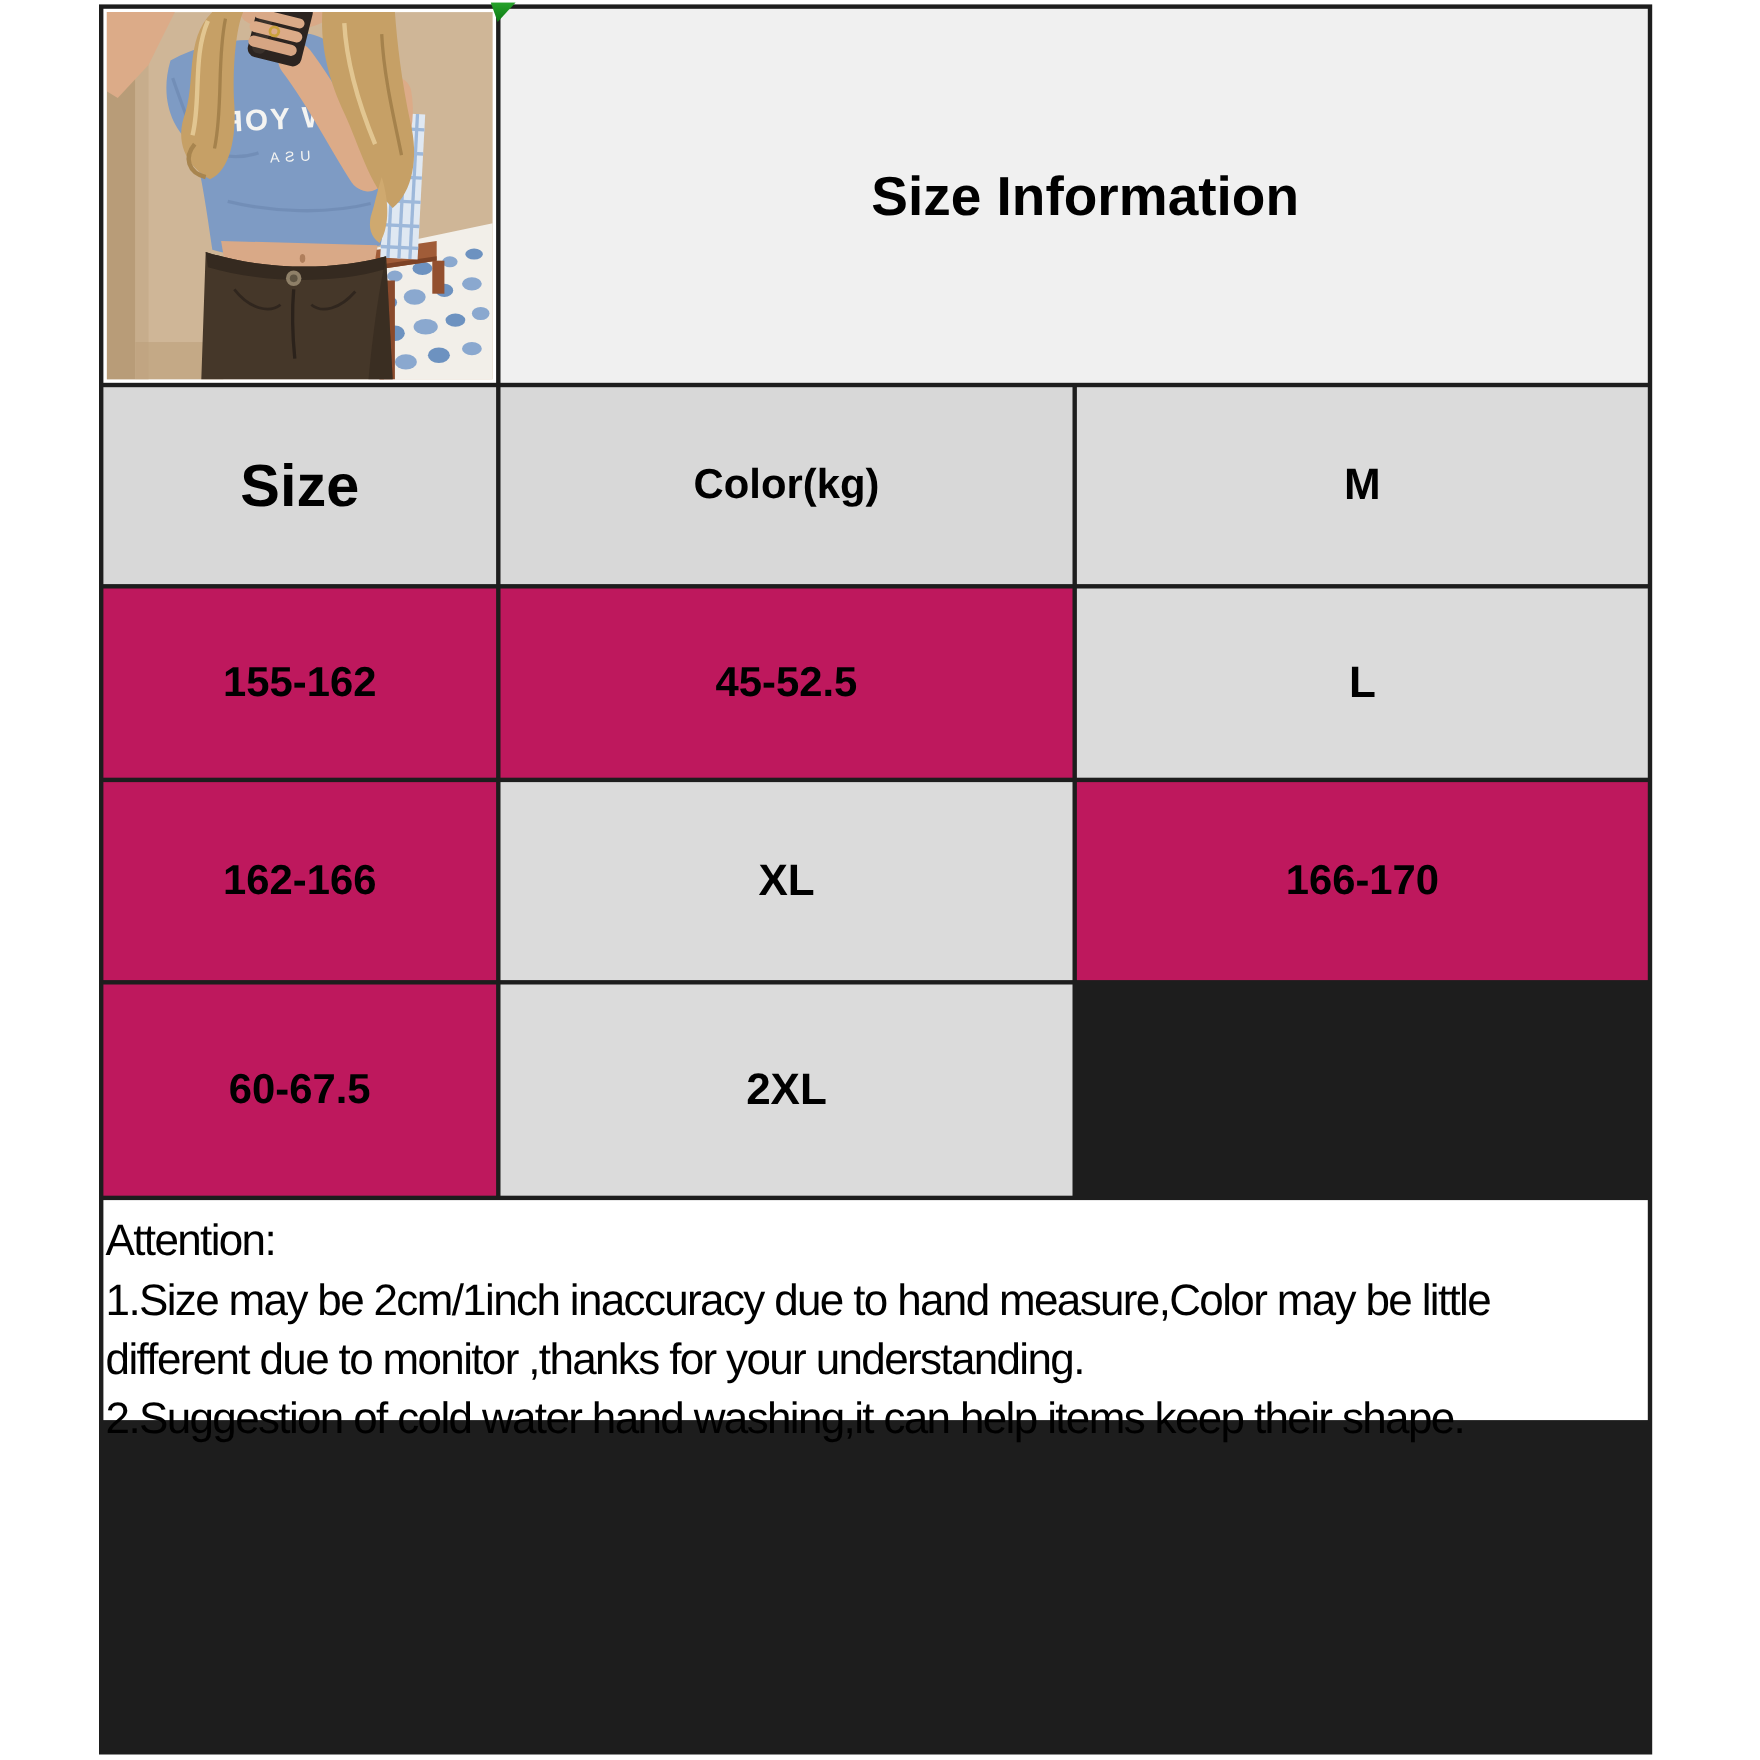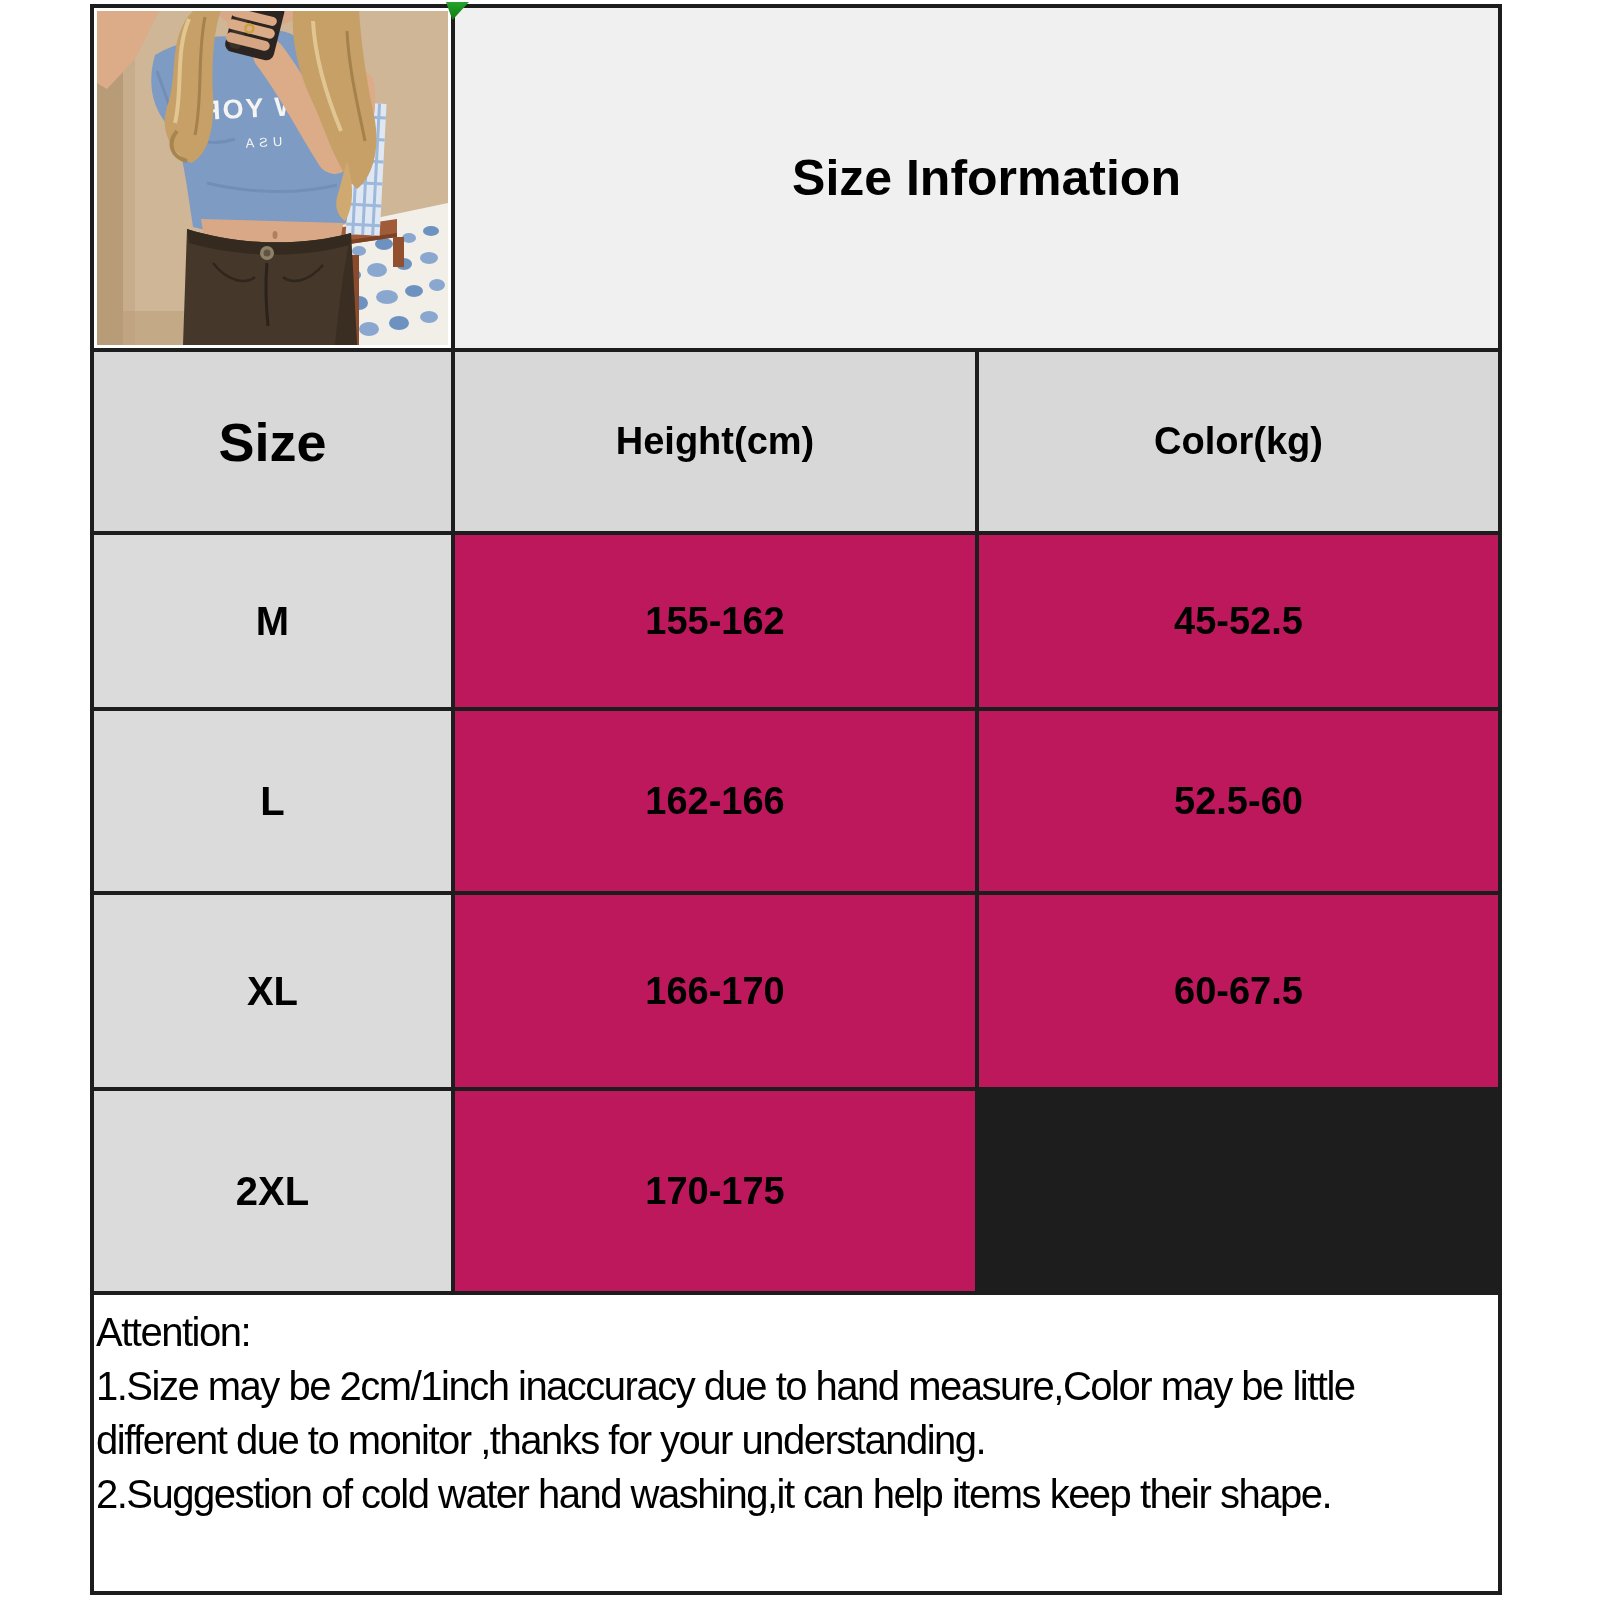"Height(cm)" div.cell { html: <div>Height(cm)</div> -> none }
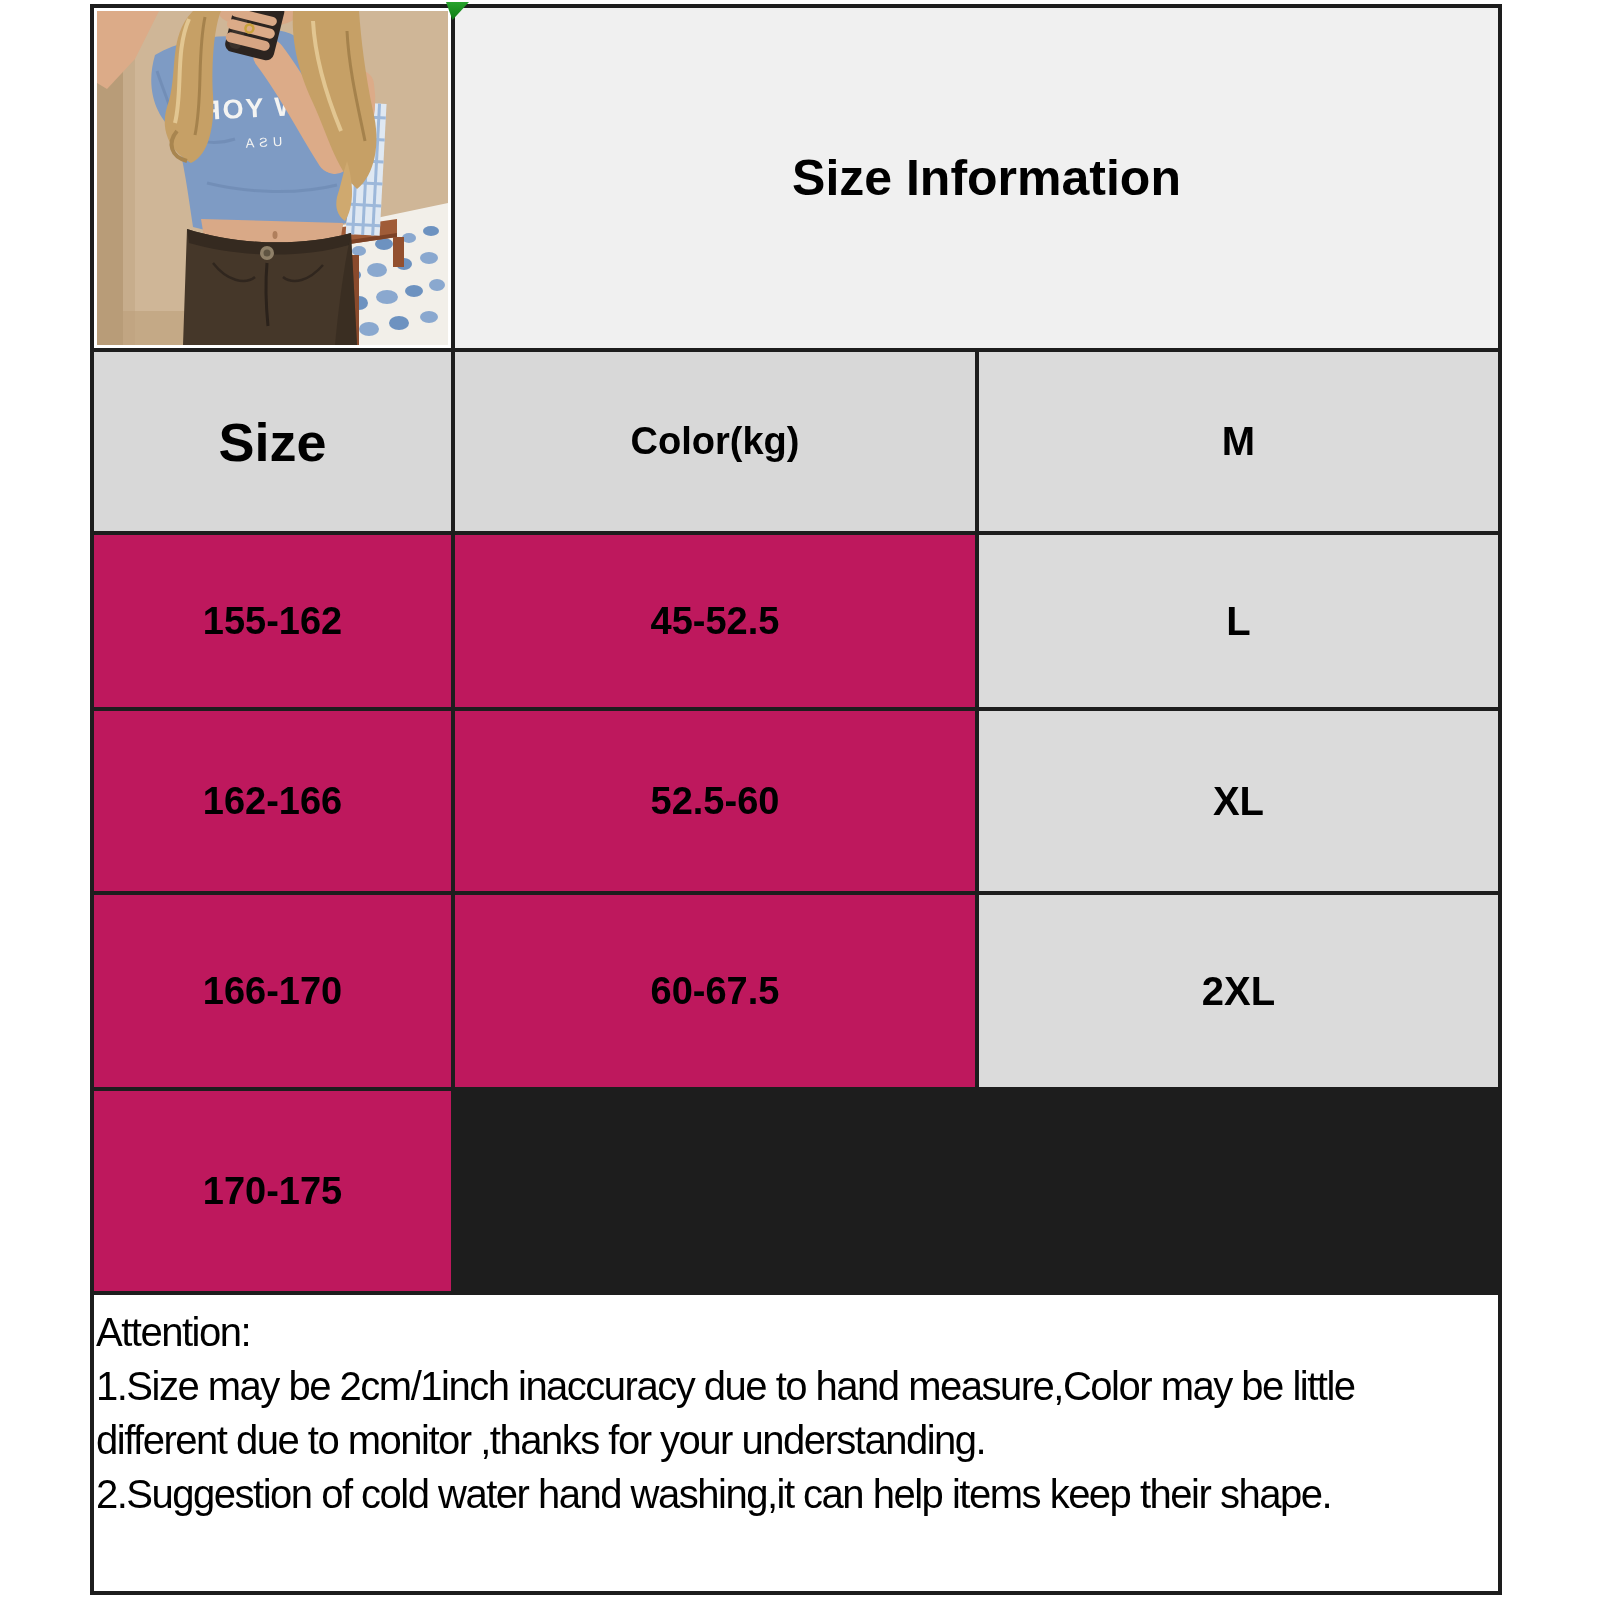"52.5-60" div.cell { html: <div>52.5-60</div> -> none }
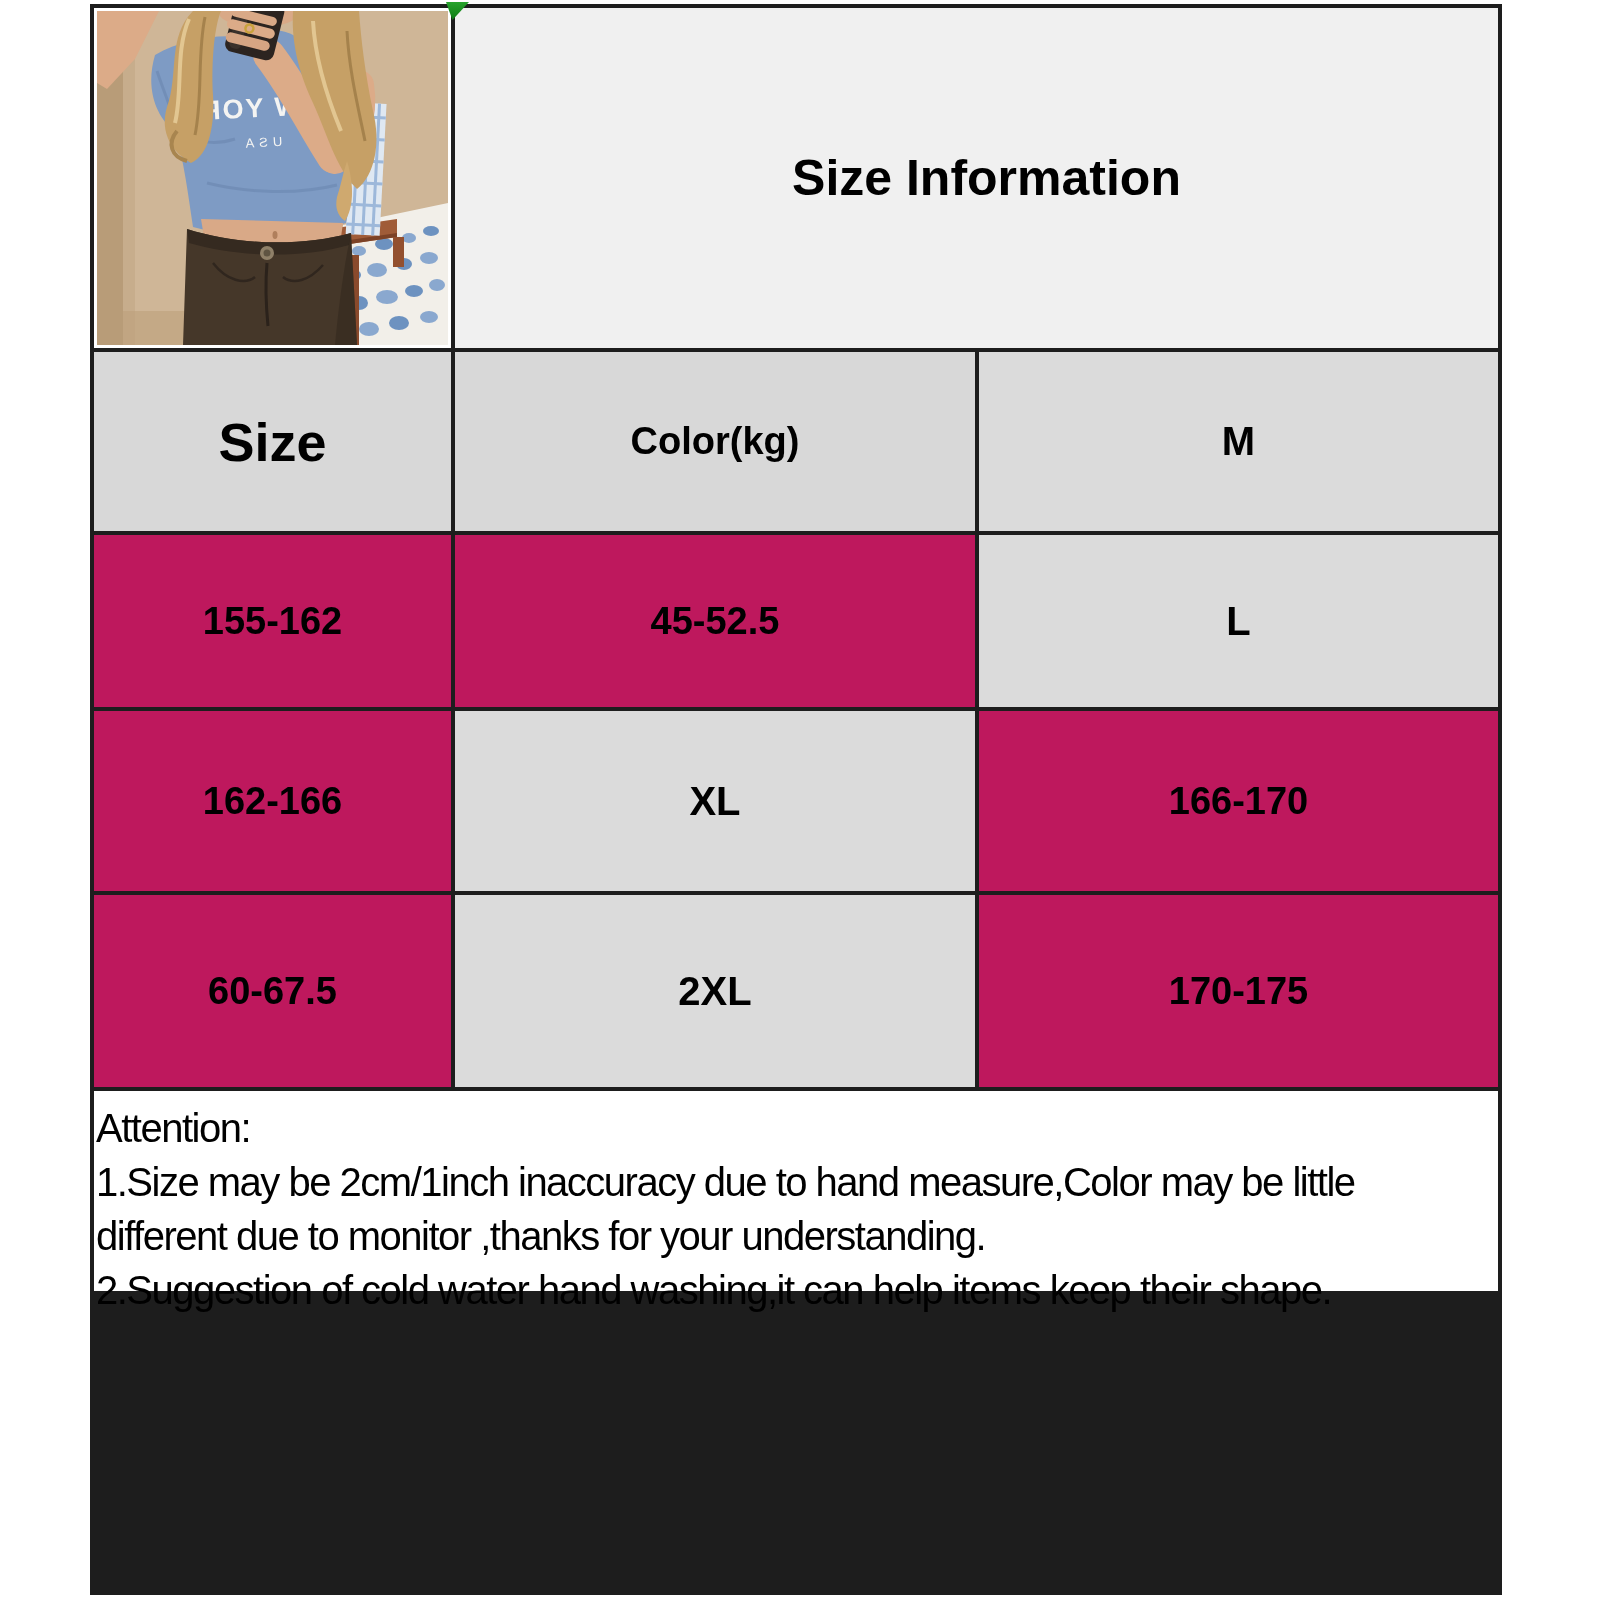"170-175" div.cell { html: <div>170-175</div> -> none }
